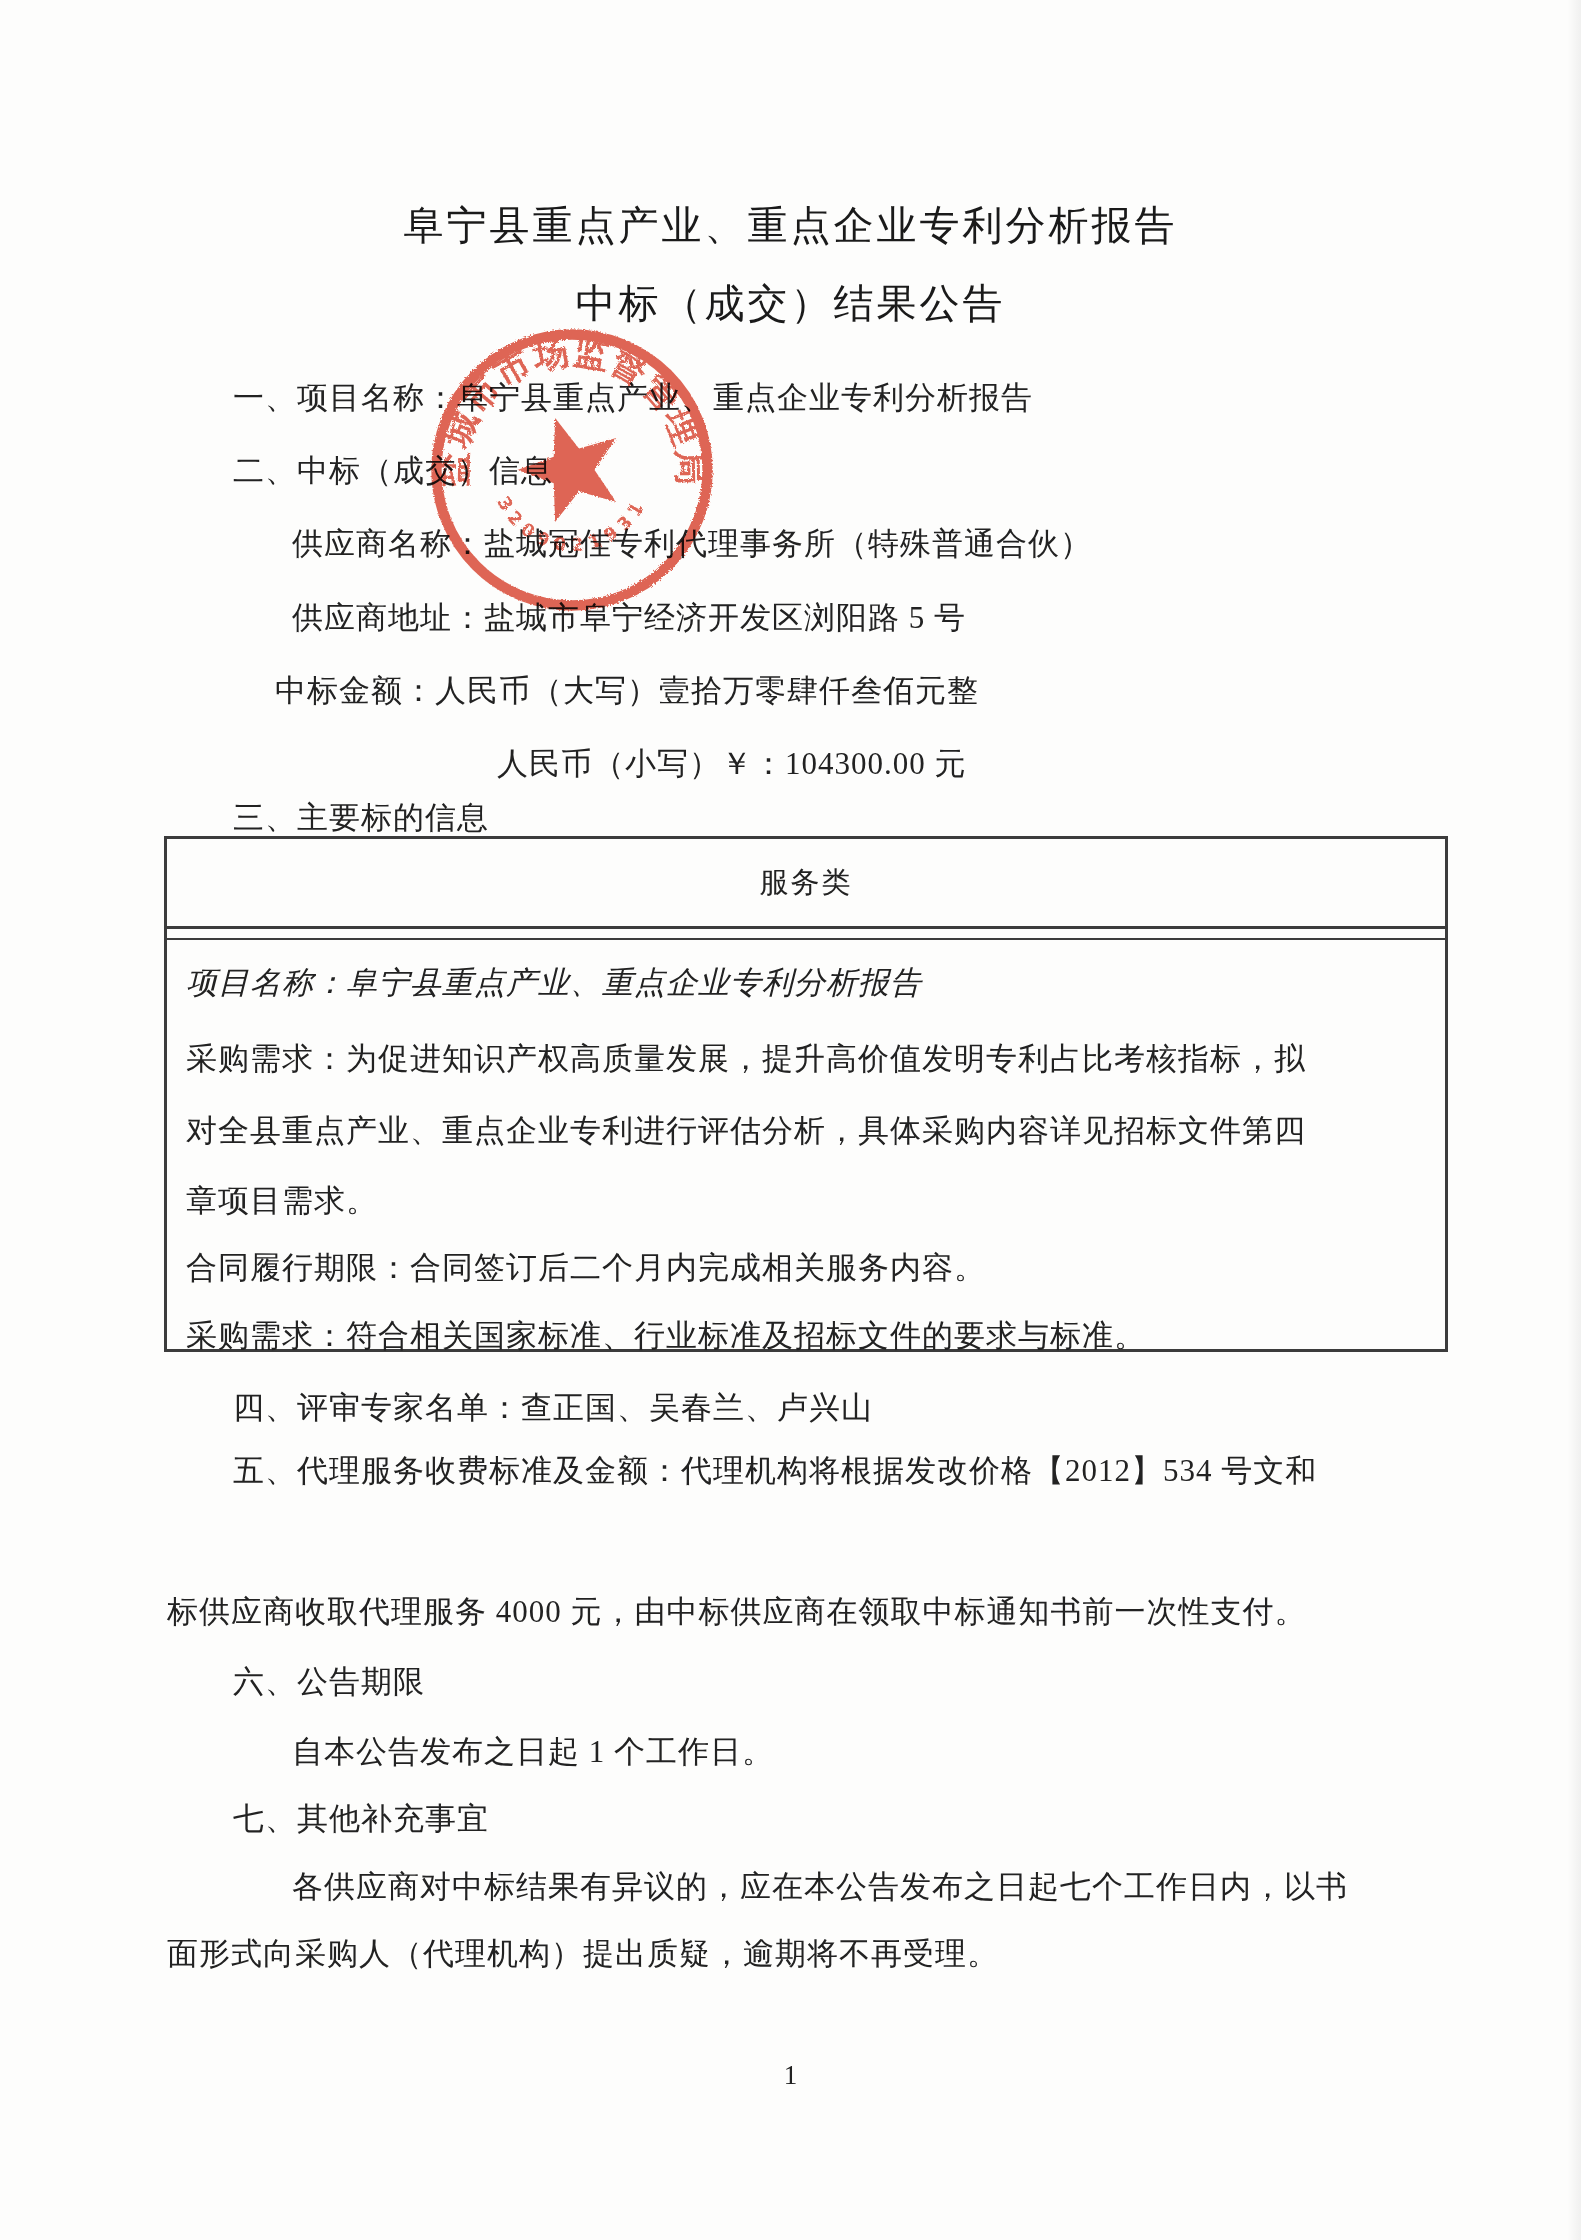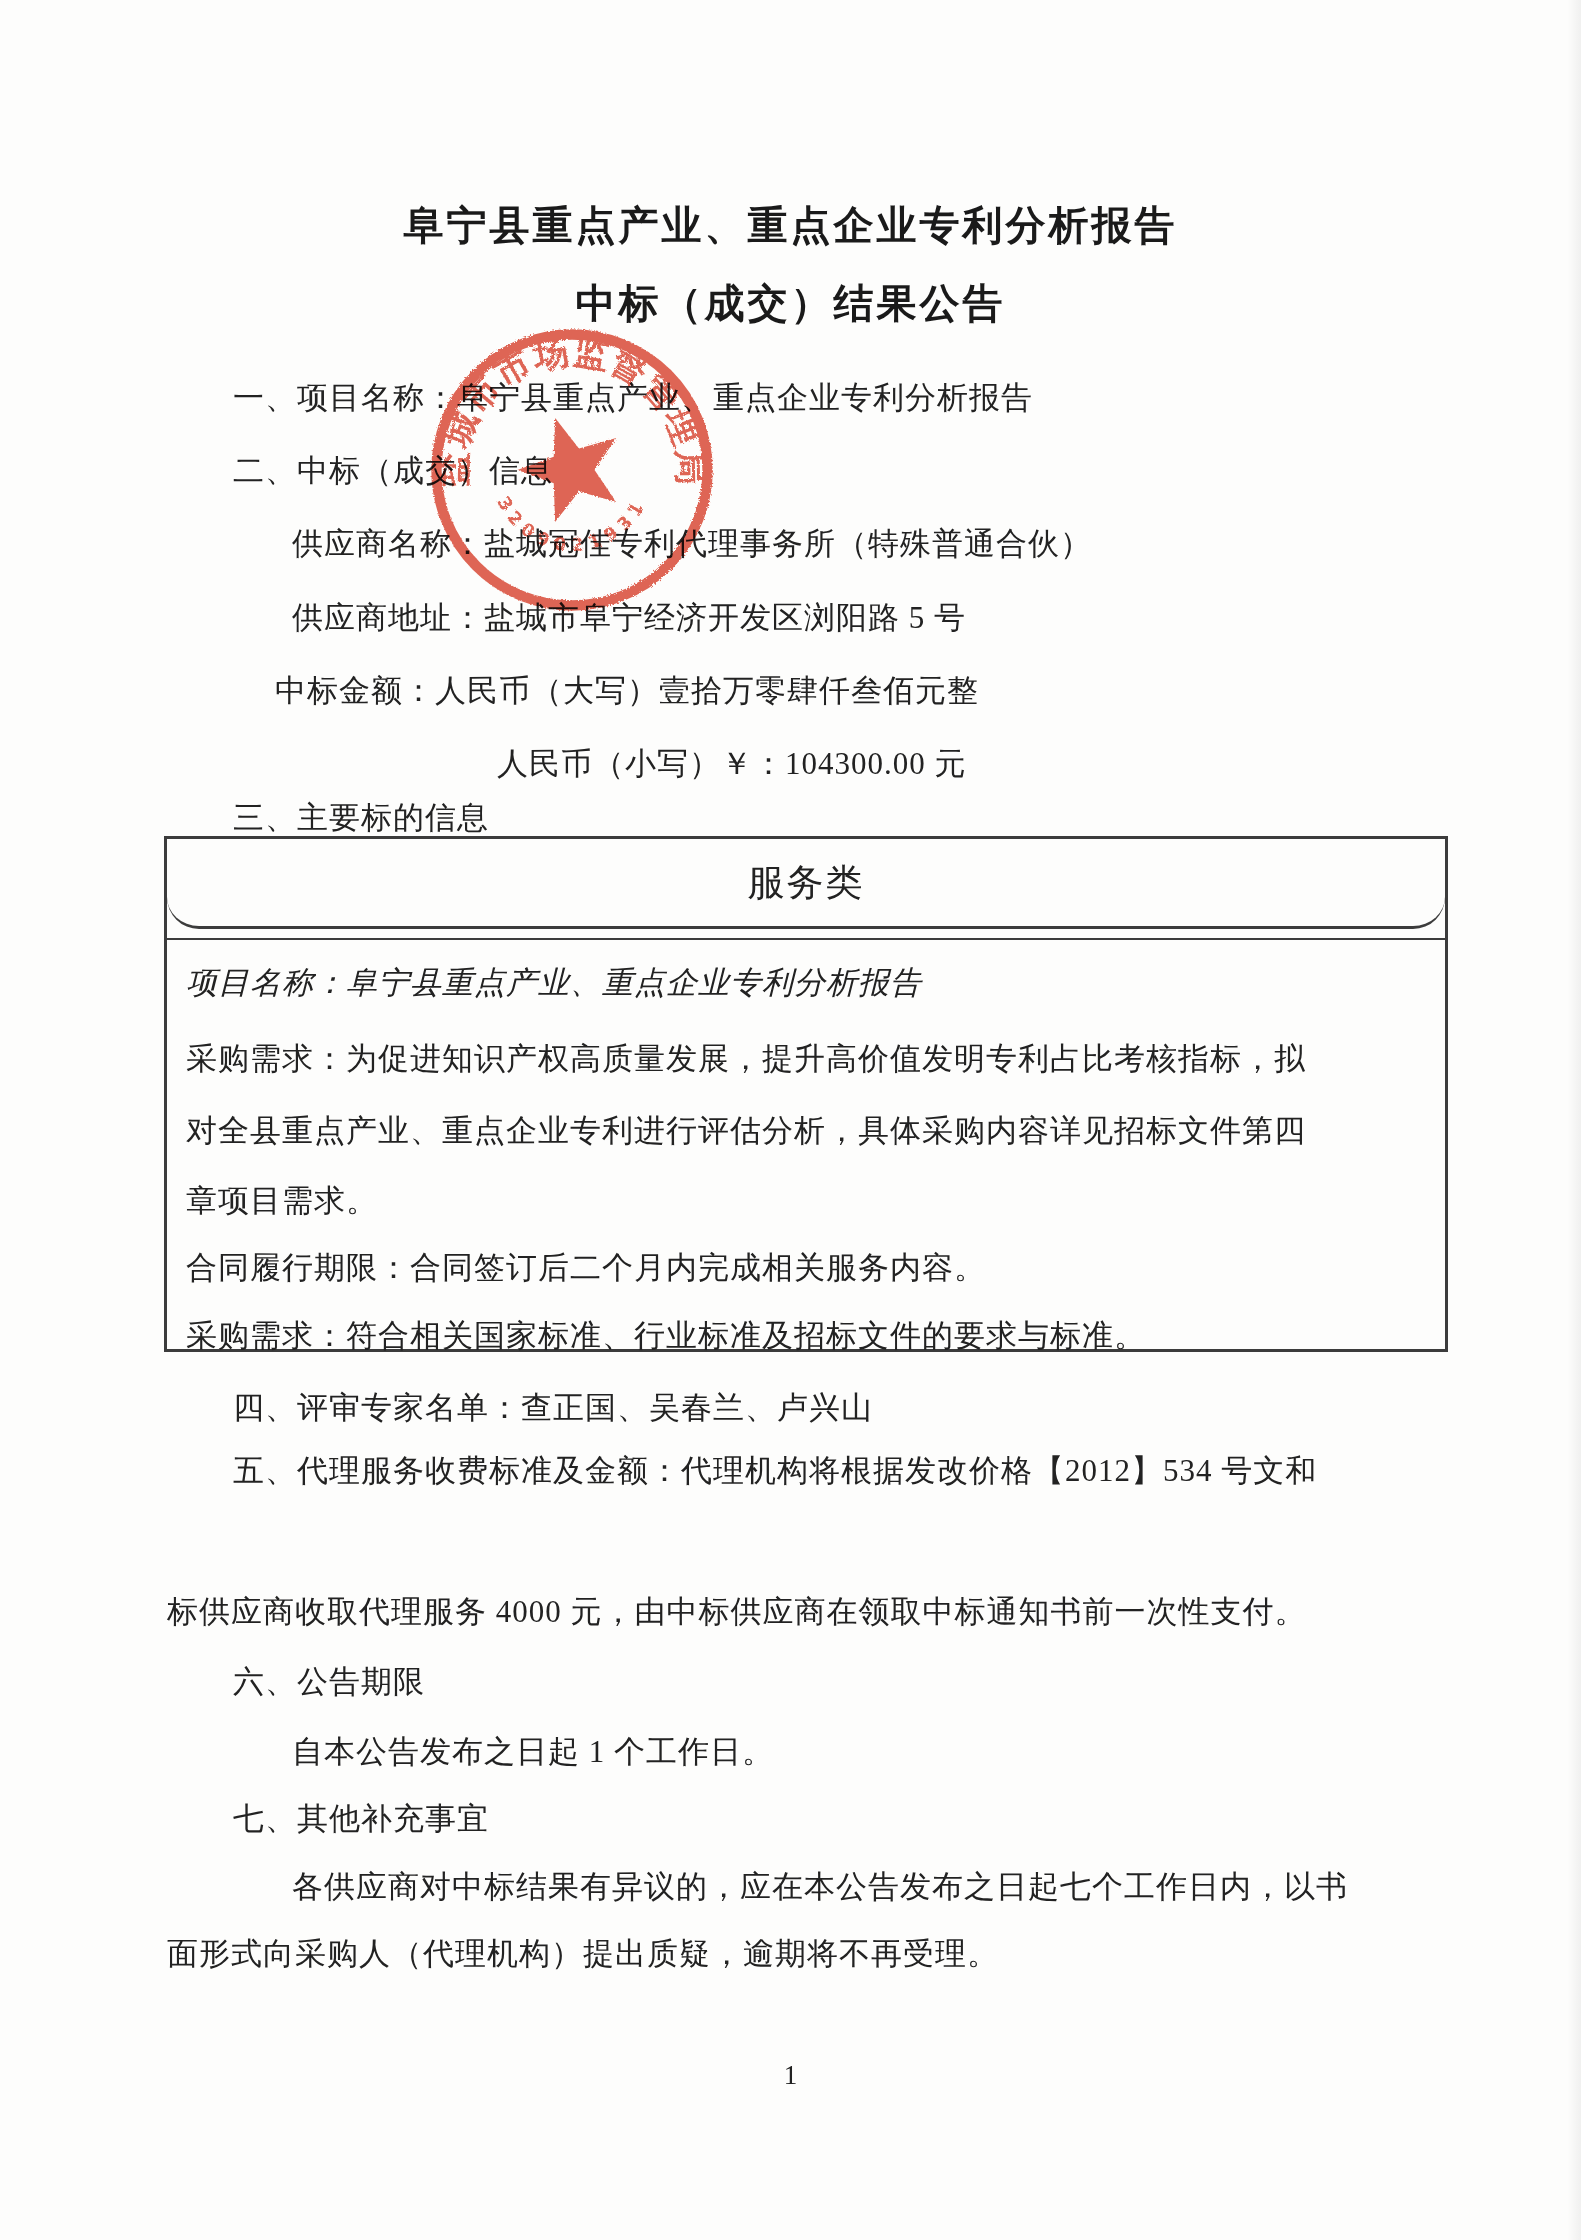"阜宁县重点产业、重点企业专利分析报告" .ttl { font-weight: 700 -> 400 }
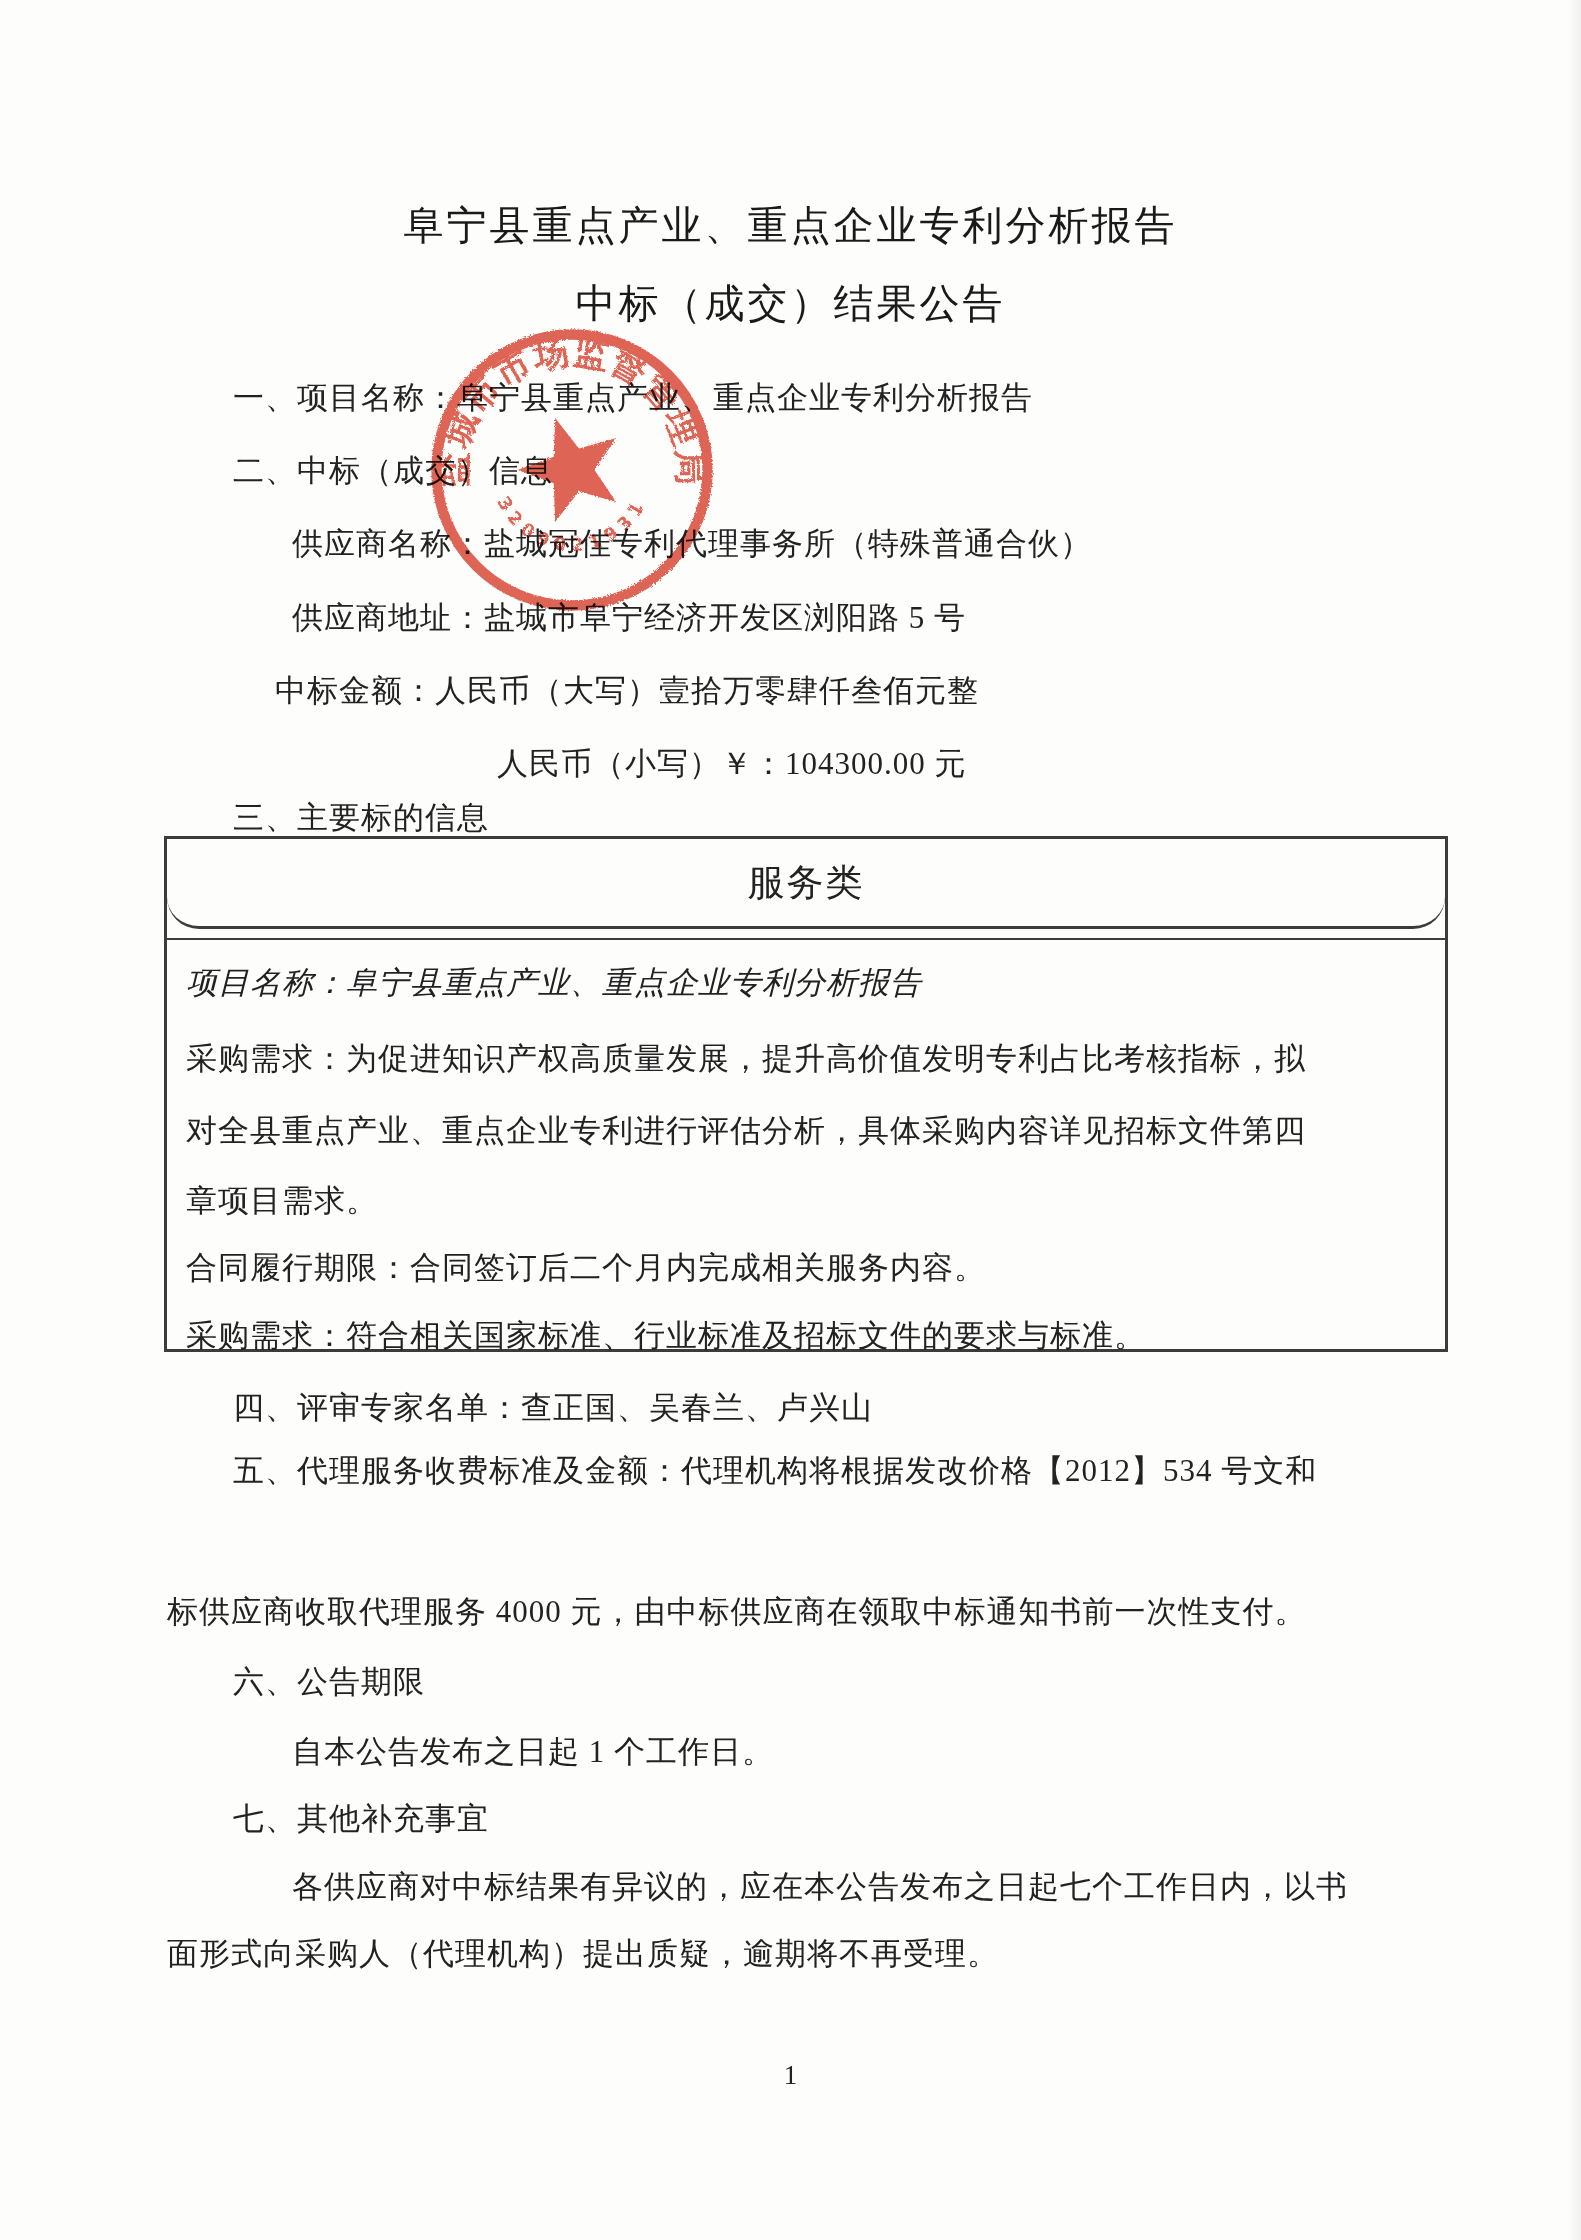"服务类" .tbl-header { border-radius: 32px -> none; font-size: 37px -> 29px }
